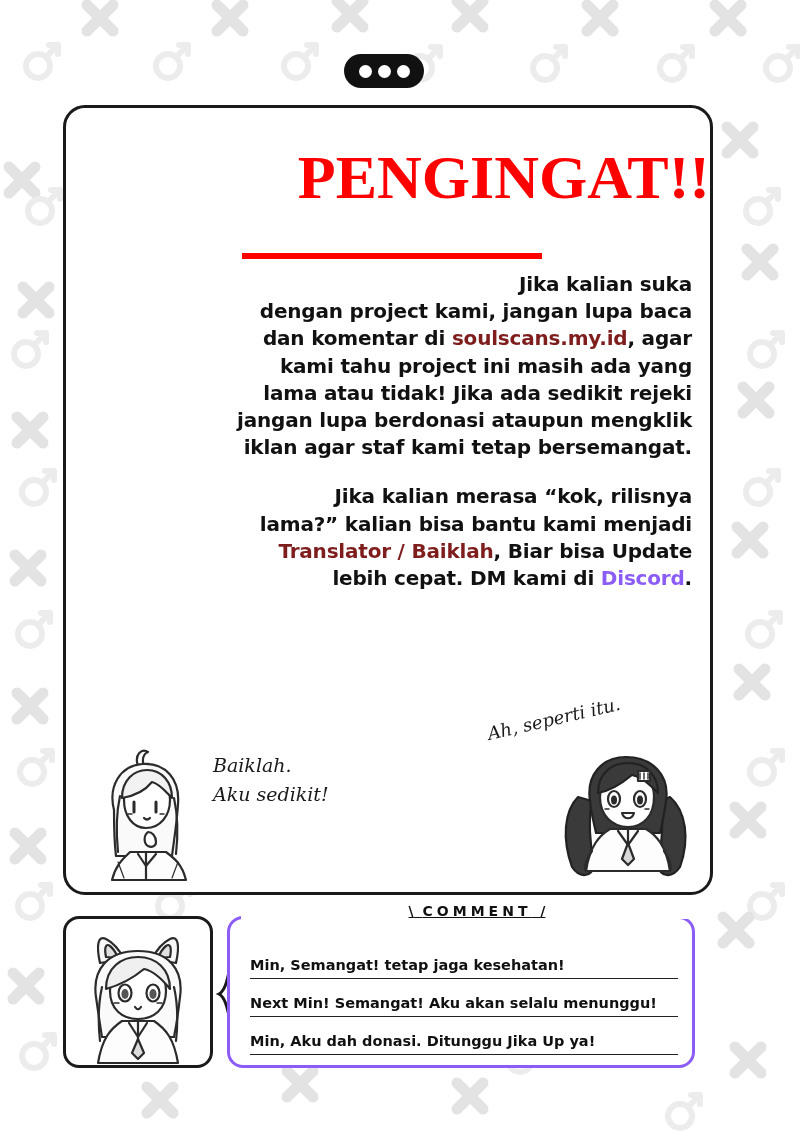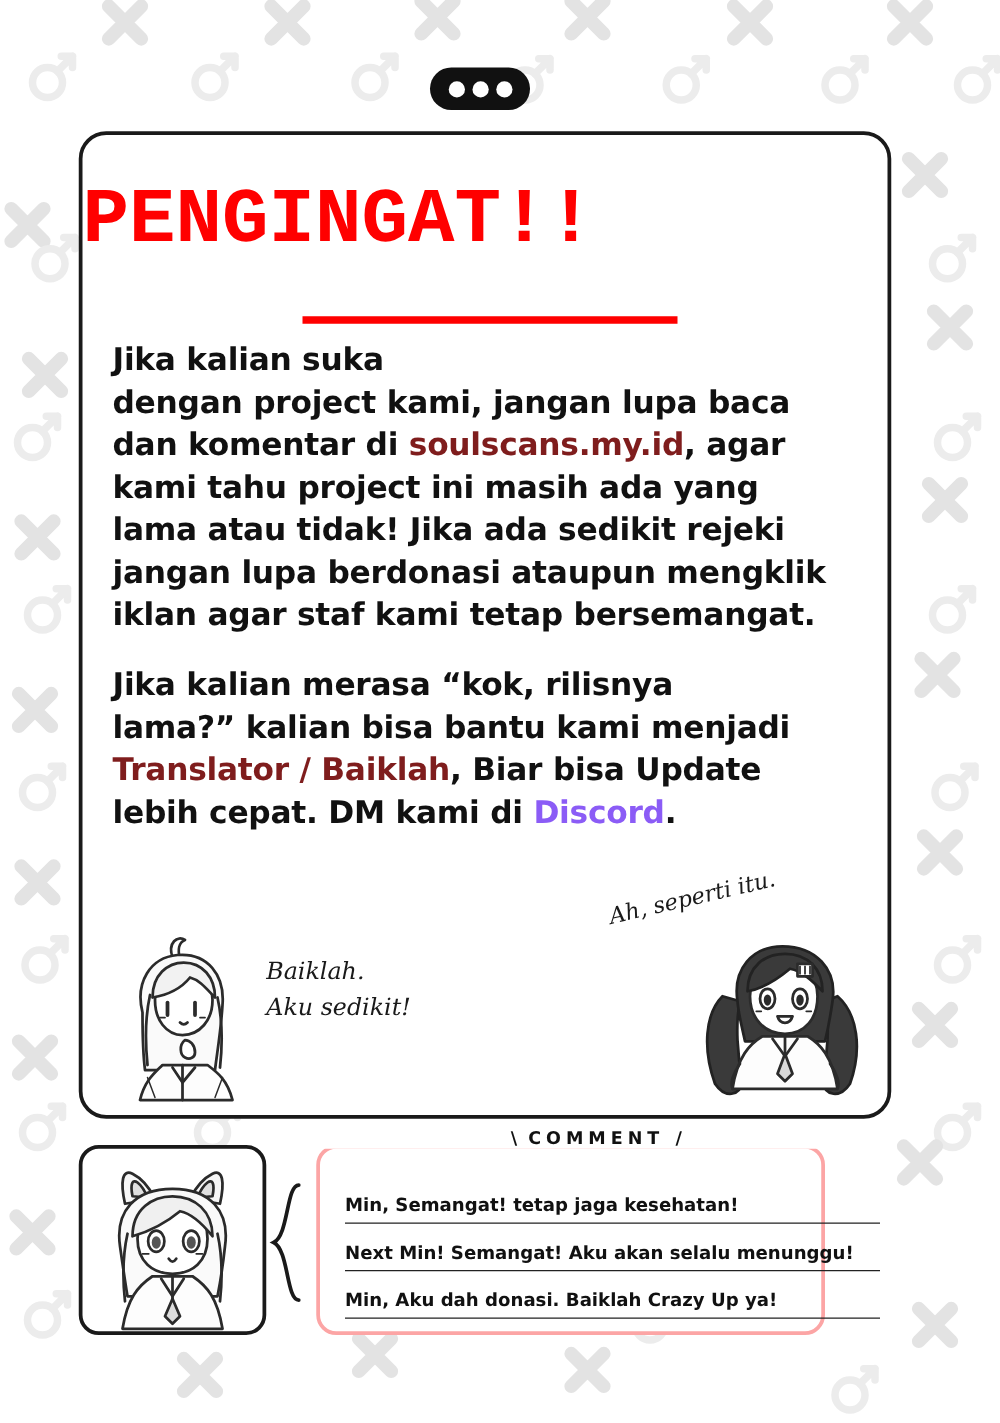"PENGINGAT!!" #headline { font-family: Liberation Mono, monospace -> Liberation Serif, serif; text-align: left -> right }
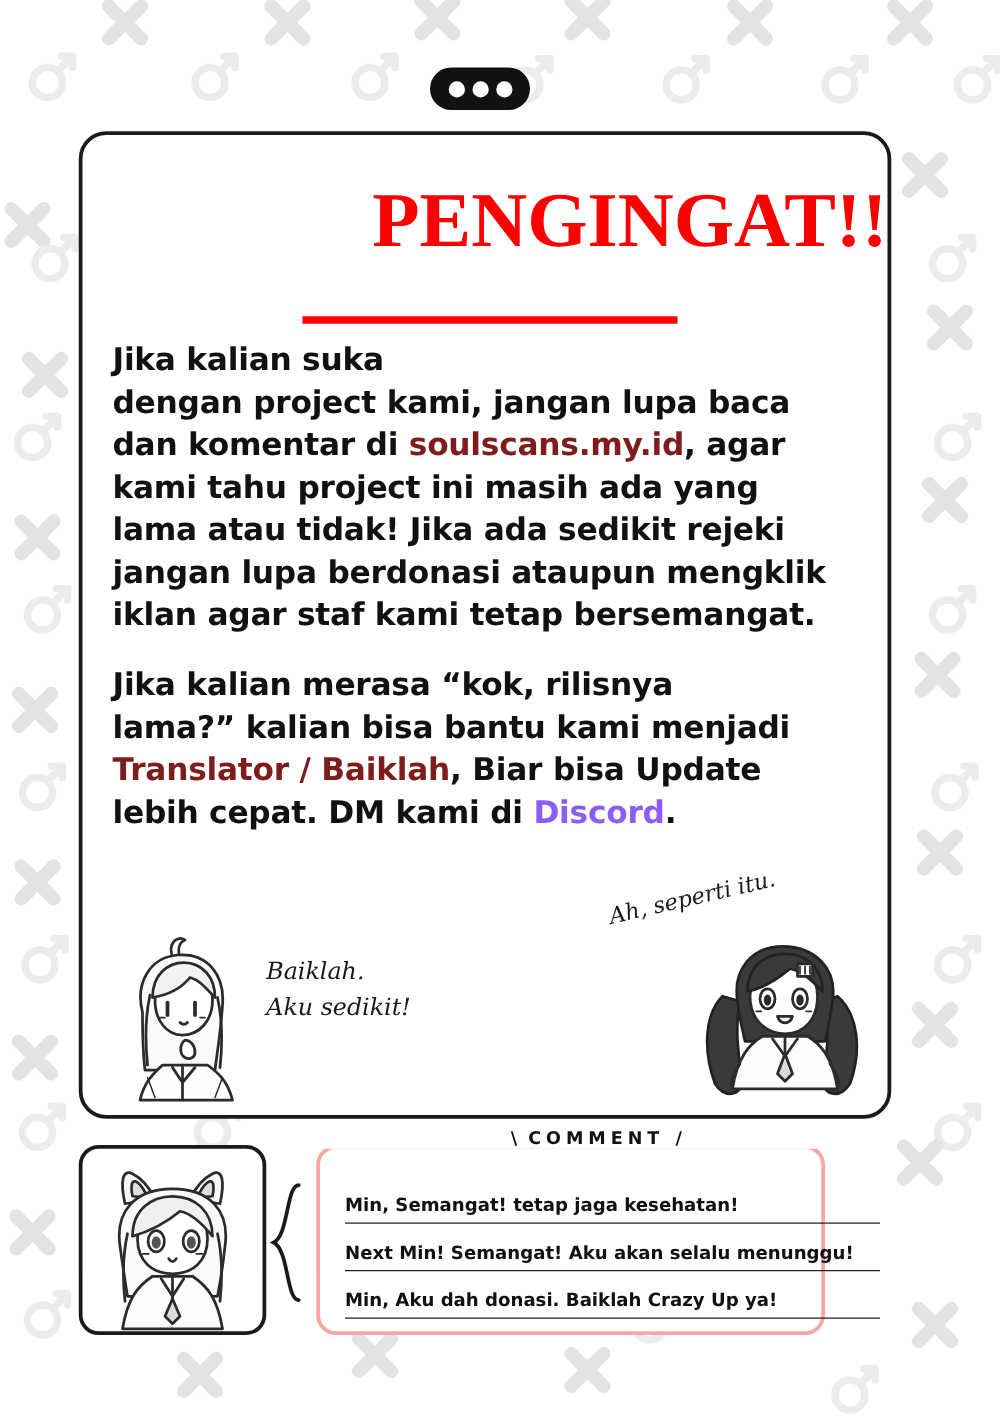"Jika kalian suka" #body-text { font-size: 25px -> 20px; text-align: left -> right }
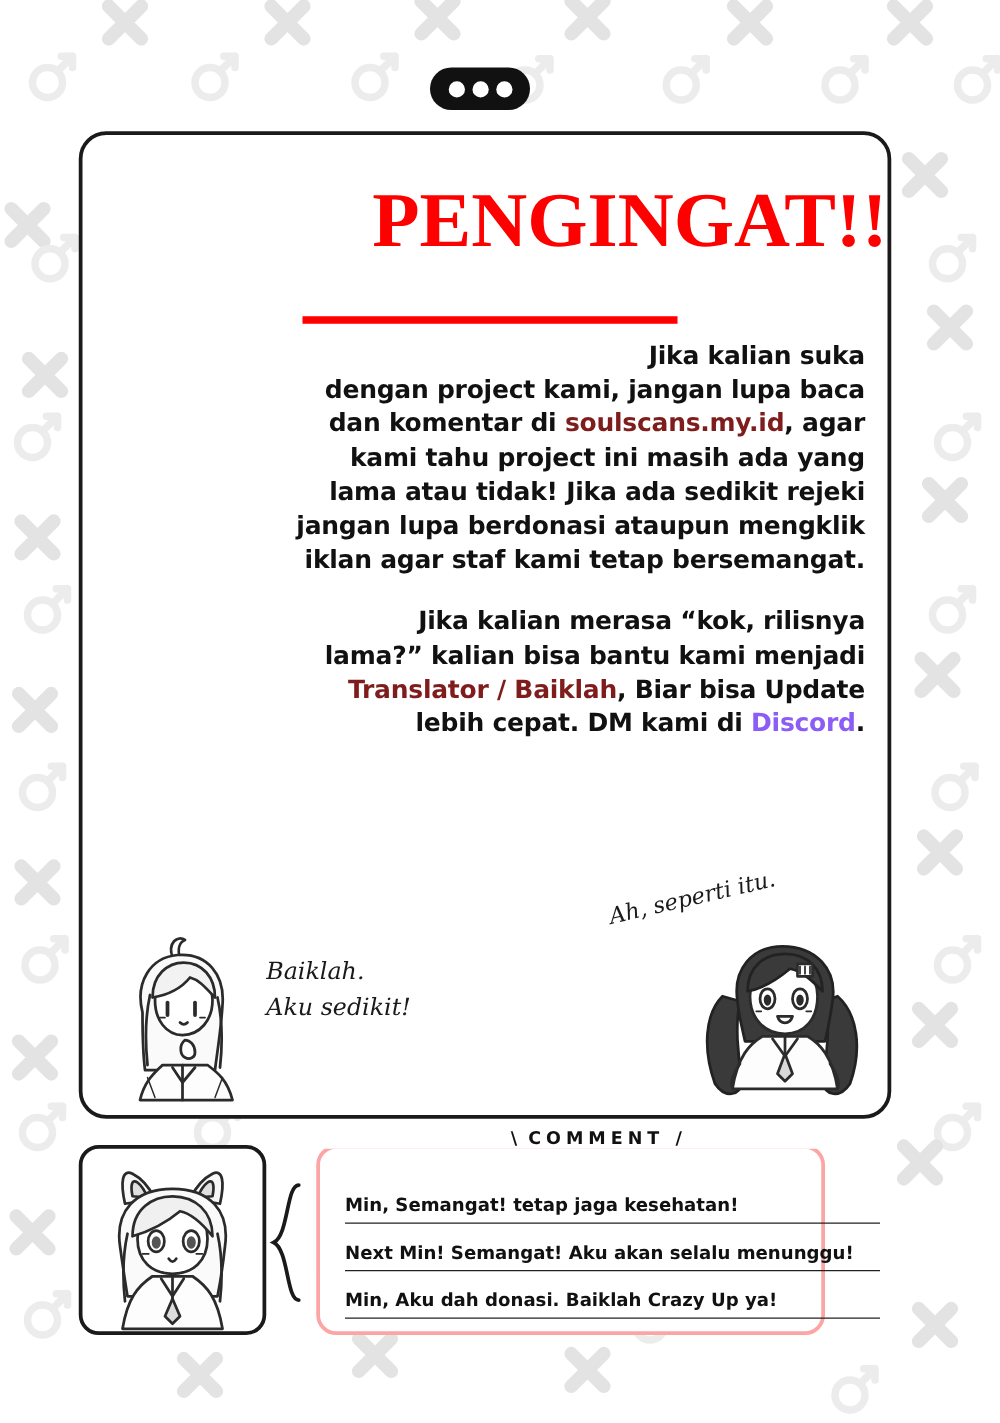"Baiklah." #speech-left { bottom: 72px -> 84px }
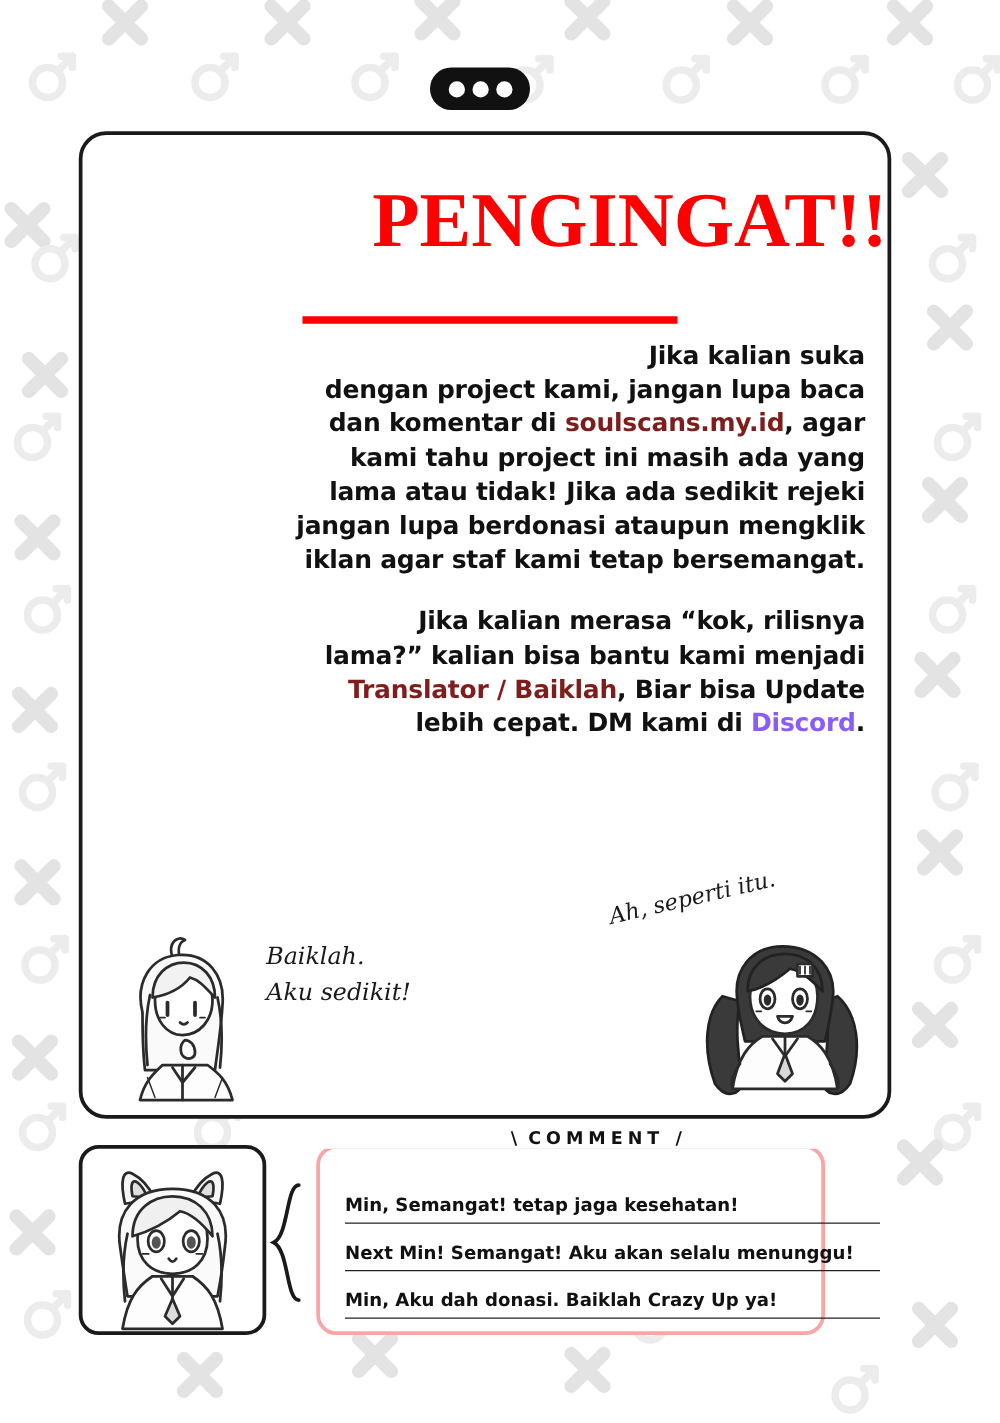"\ COMMENT /" #comment-title { text-decoration: none -> underline }
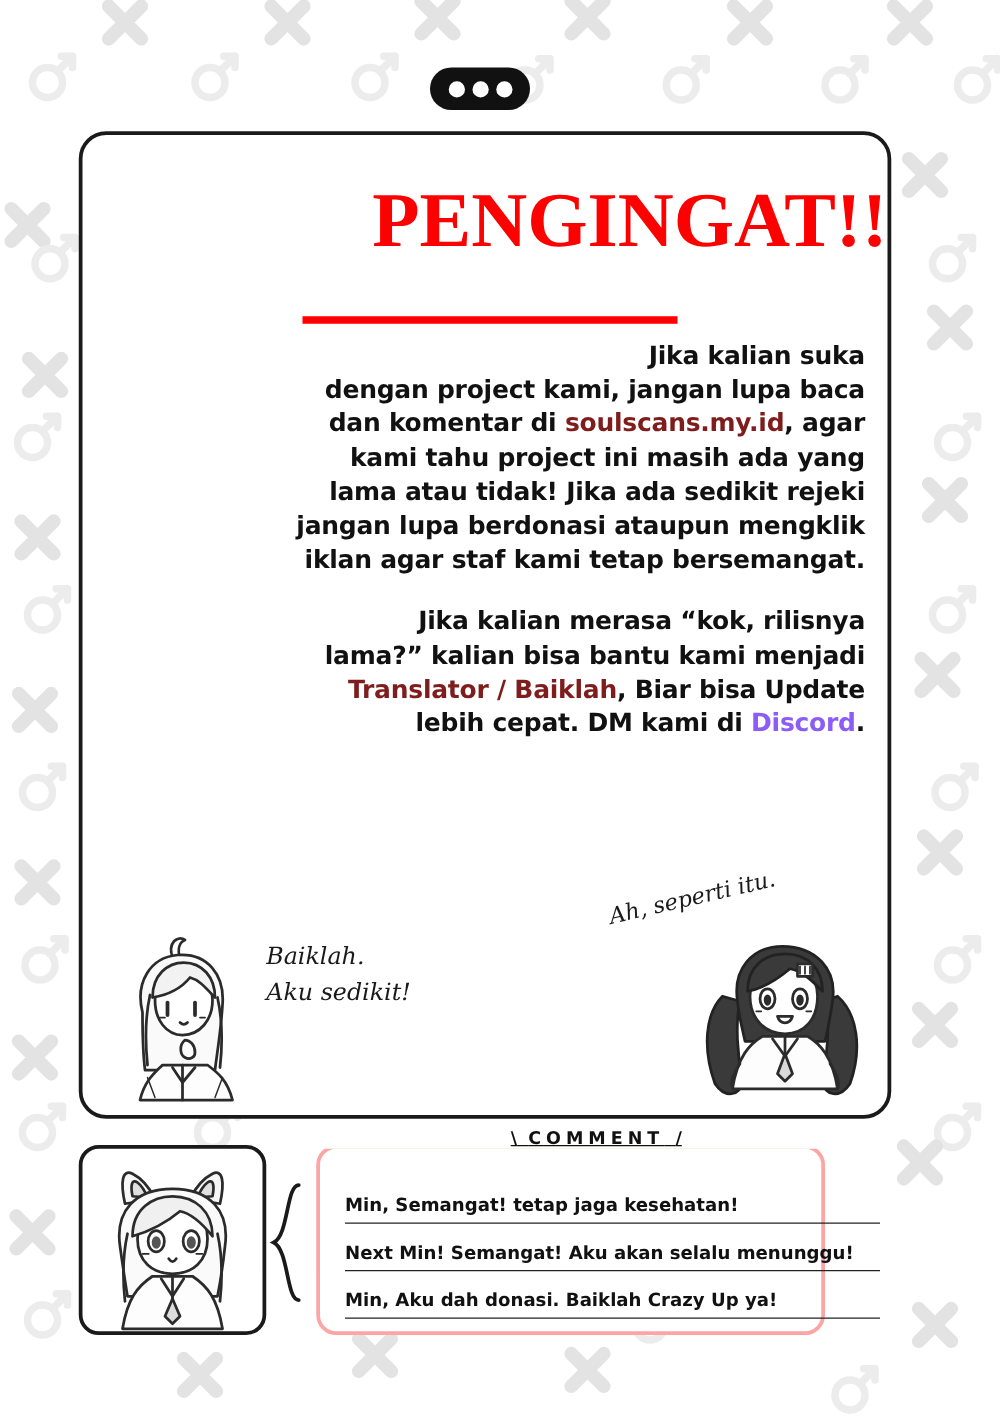"Min, Semangat! tetap jaga kesehatan!" #comment-box { border: 3px solid #fca5a5 -> 3px solid #8b5cf6; left: 190px -> 164px; width: 407px -> 468px }
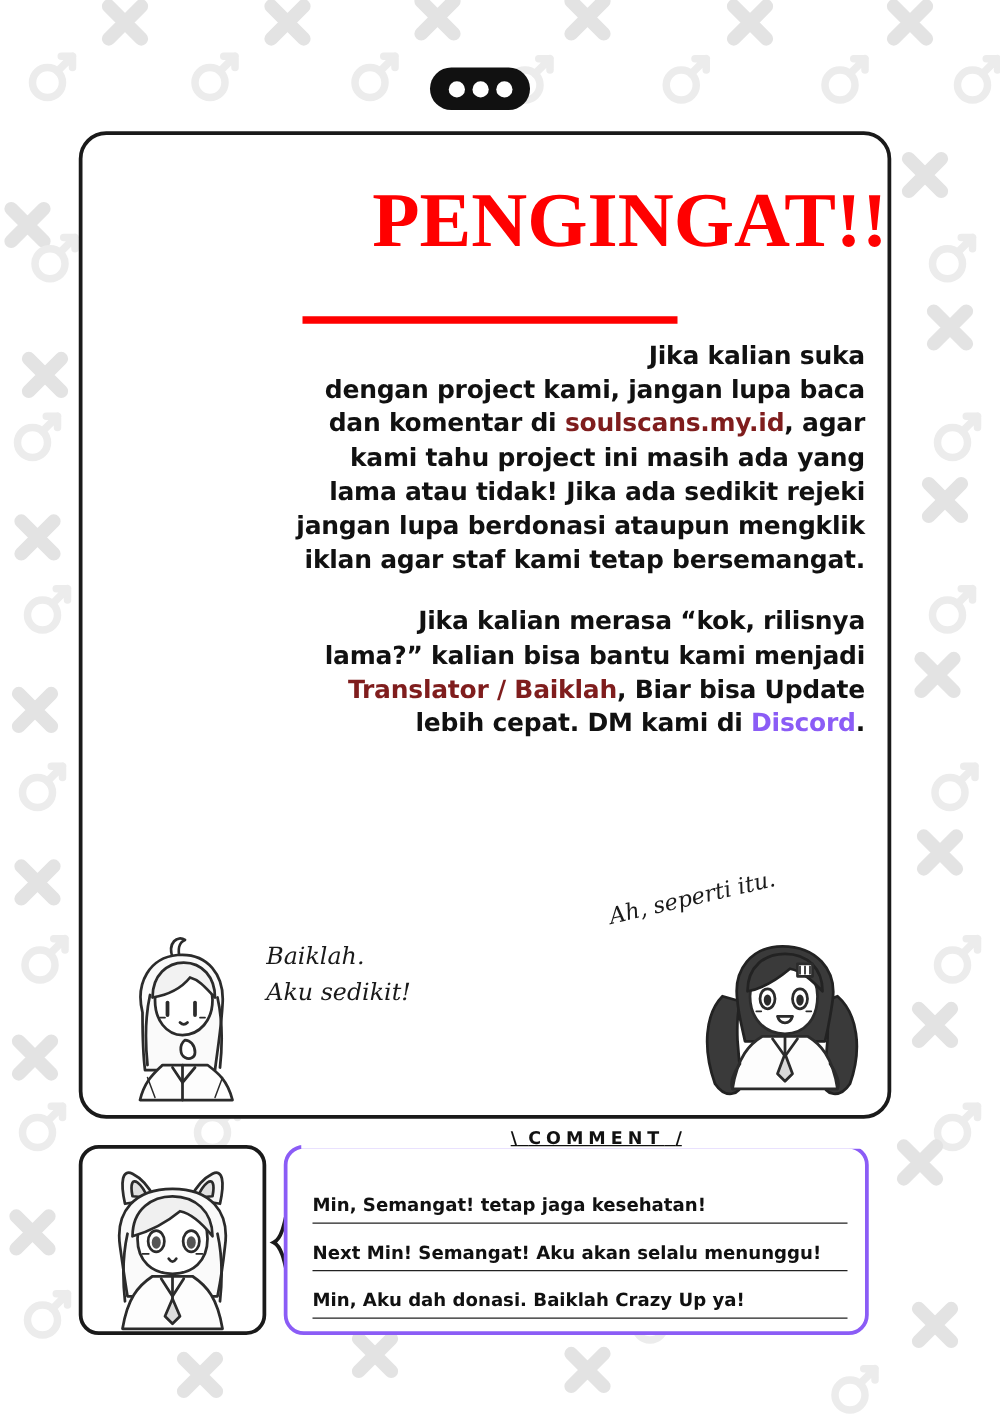"Min, Aku dah donasi. Baiklah" div.comment-line { text: Baiklah Crazy -> Ditunggu Jika }
